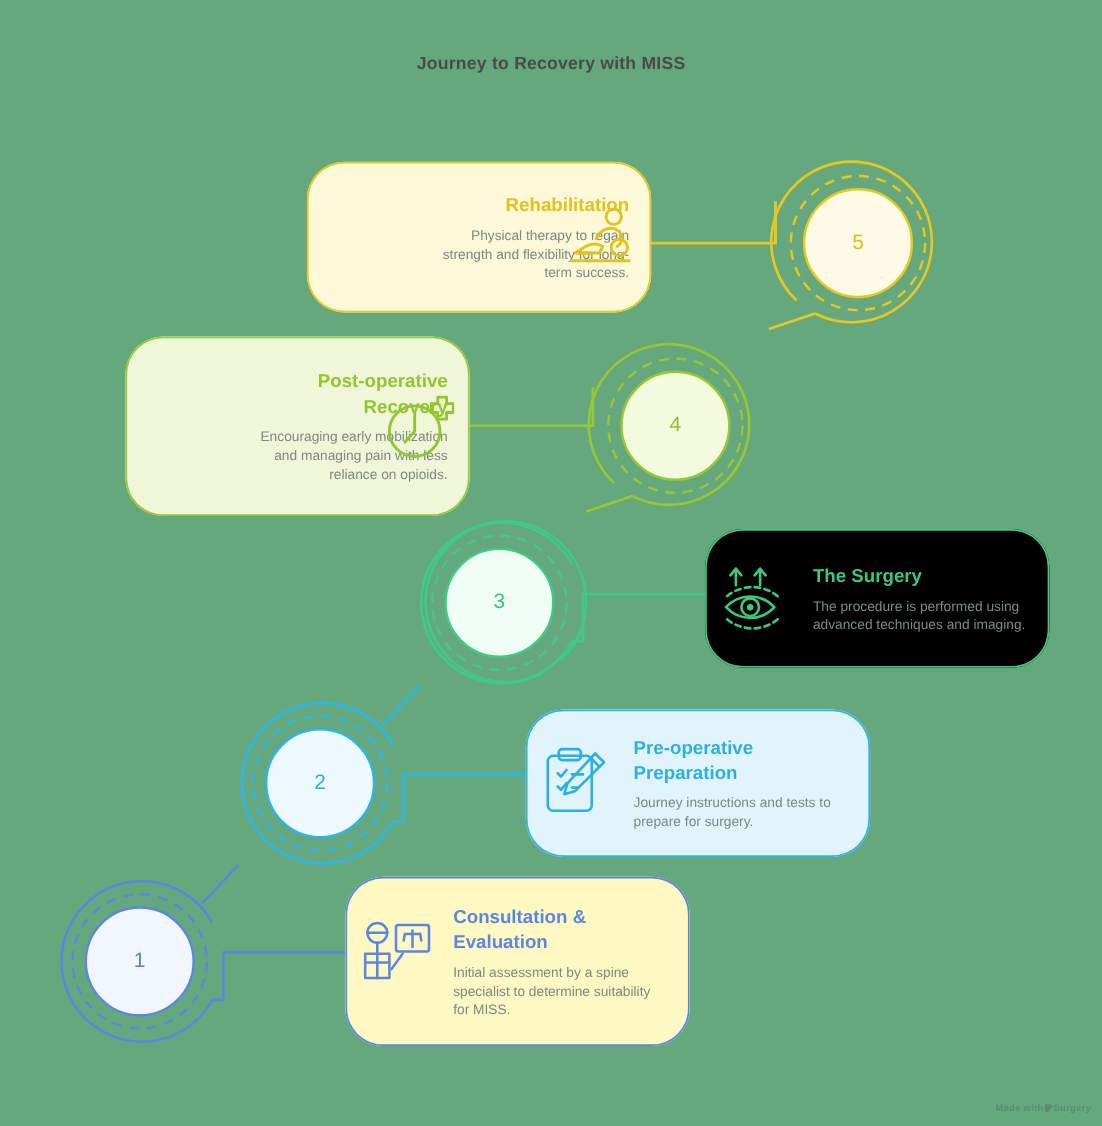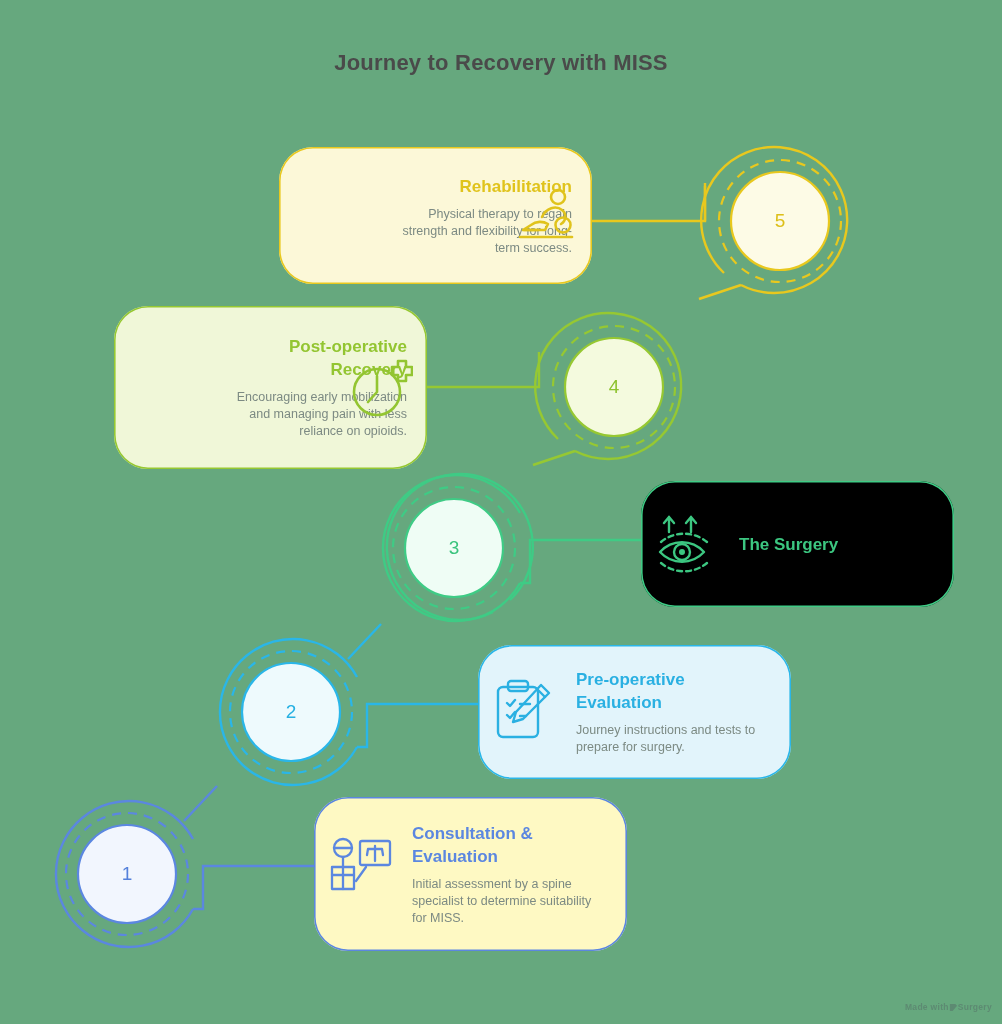"Journey to Recovery with MISS" .title { font-size: 22px -> 16px }
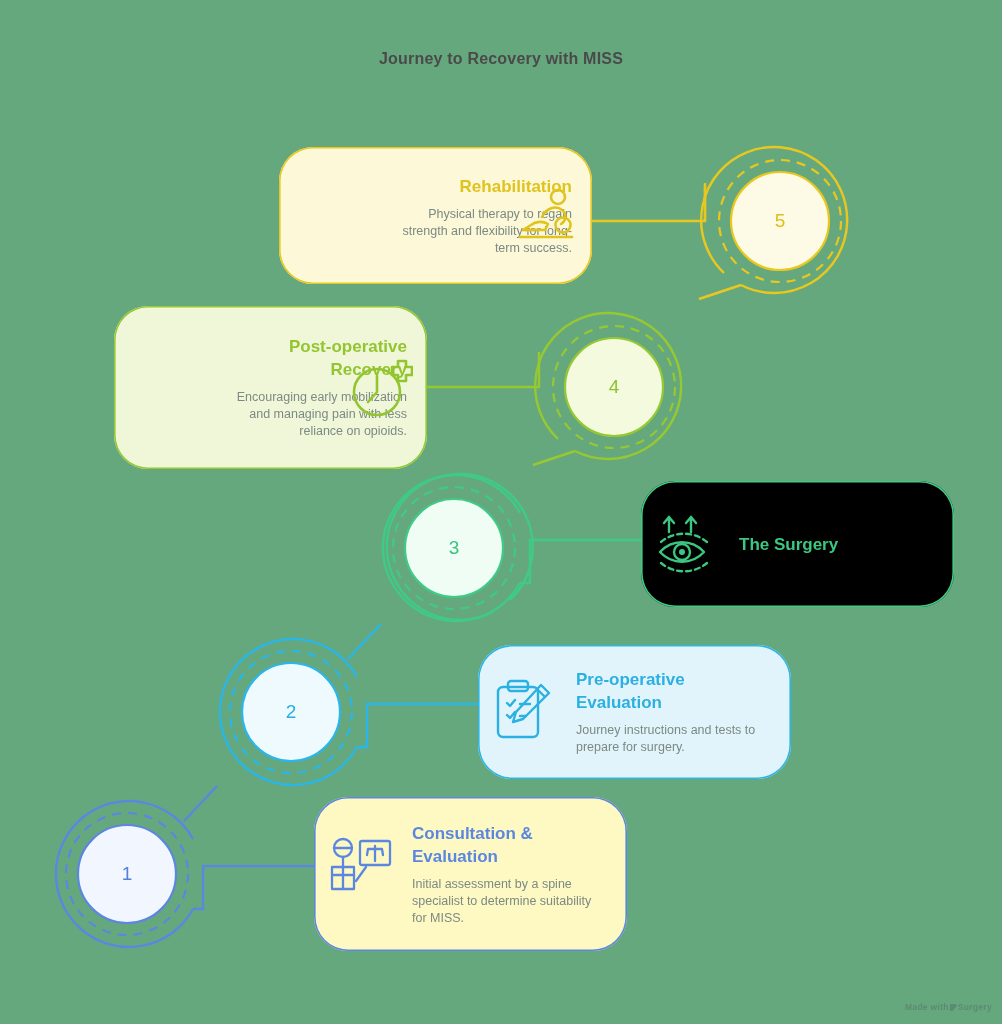"The procedure is performed using" div.desc { html: none -> <div>The procedure is performed using advanced techniques and imaging.</div> }
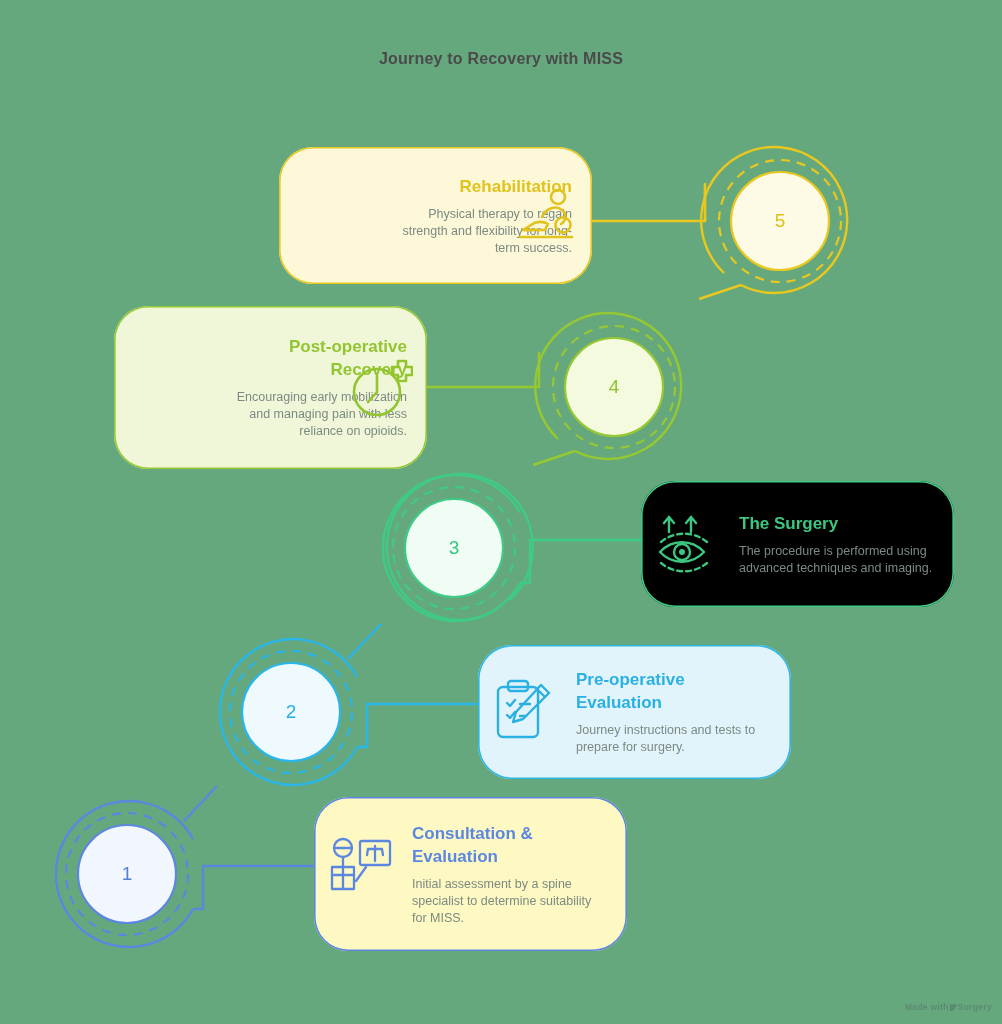"Pre-operative Evaluation" div.ttl { text: Evaluation -> Preparation }
